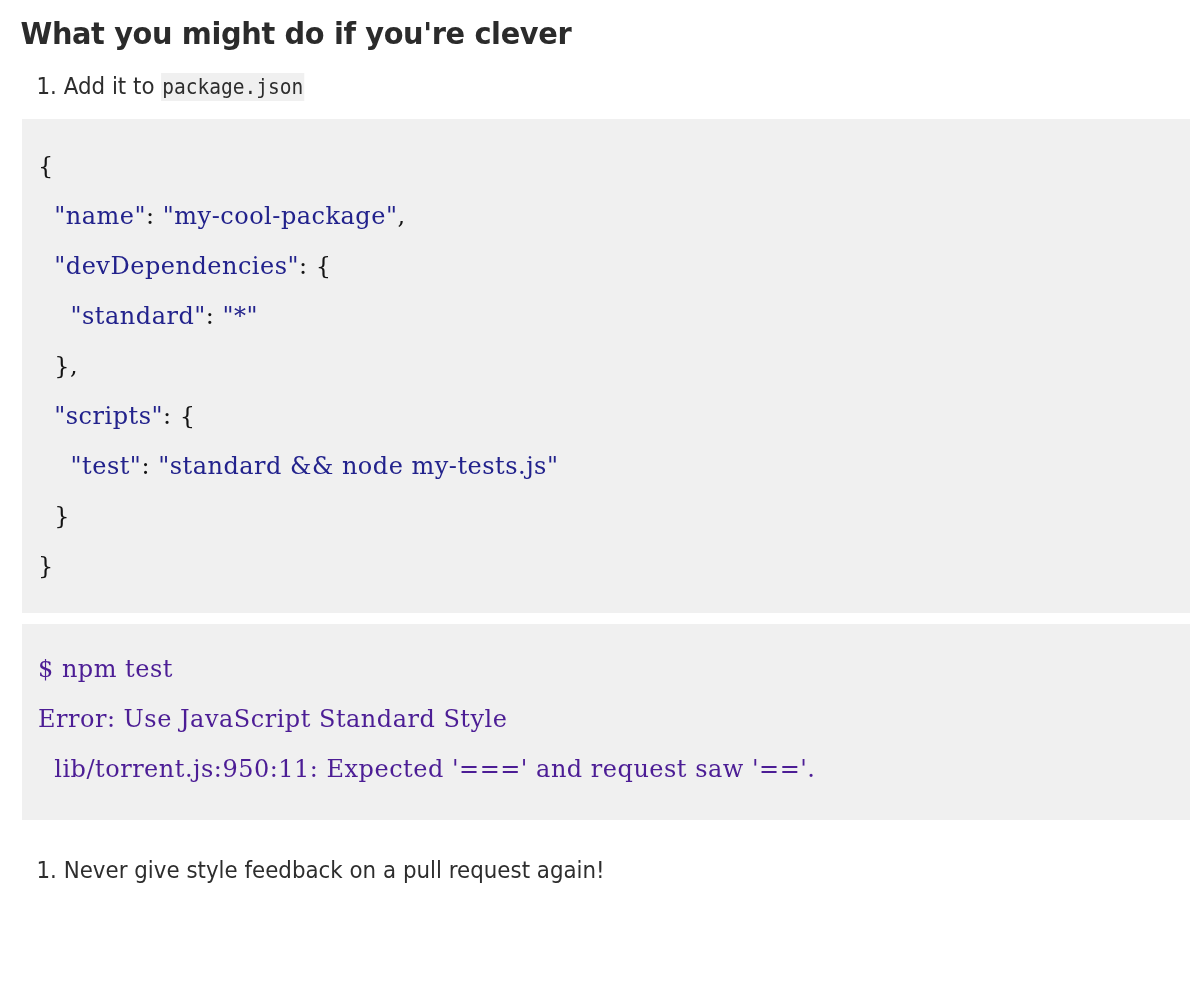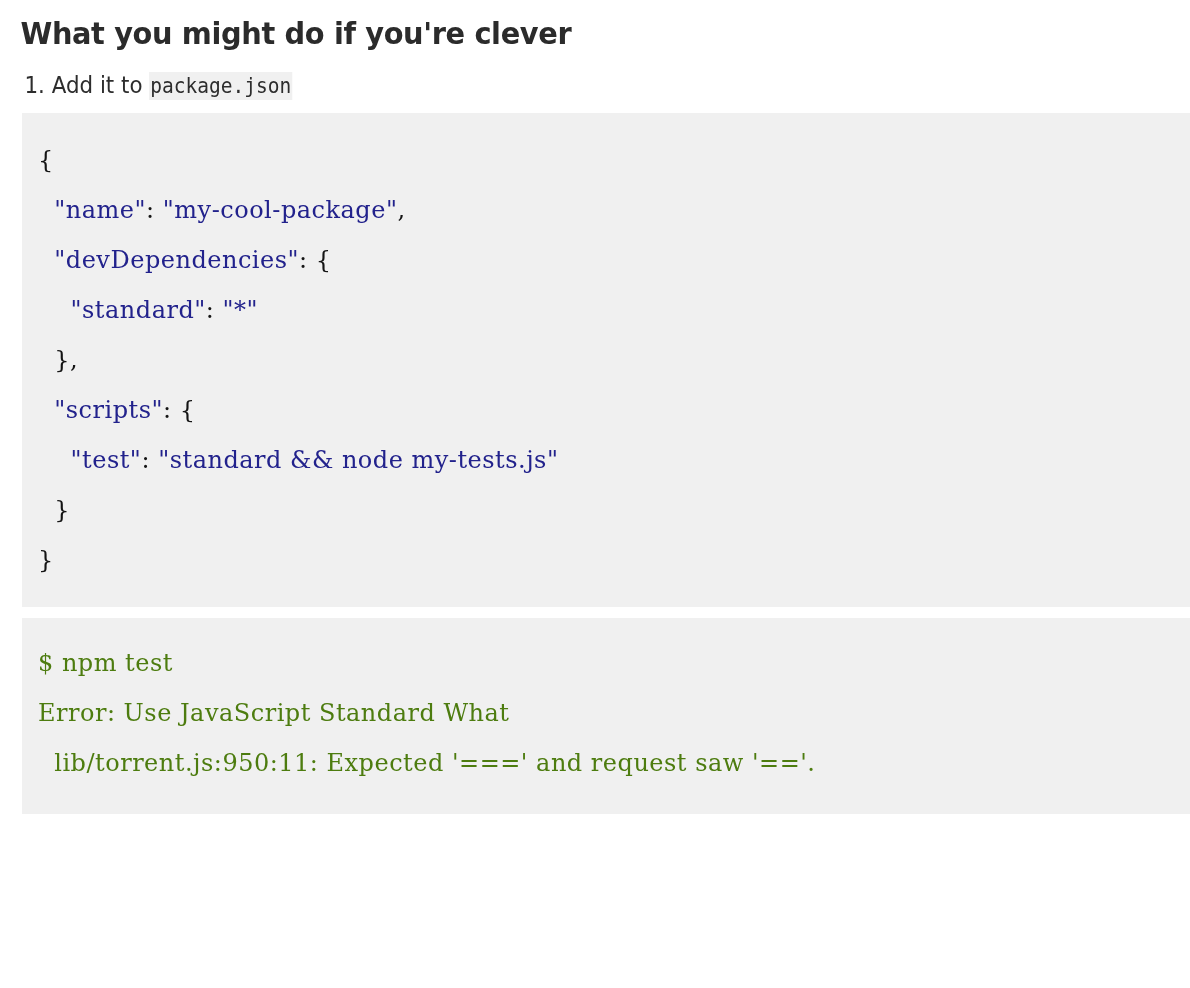"1. Add it to package.json" .ol-block { margin: 4px -> 16px }
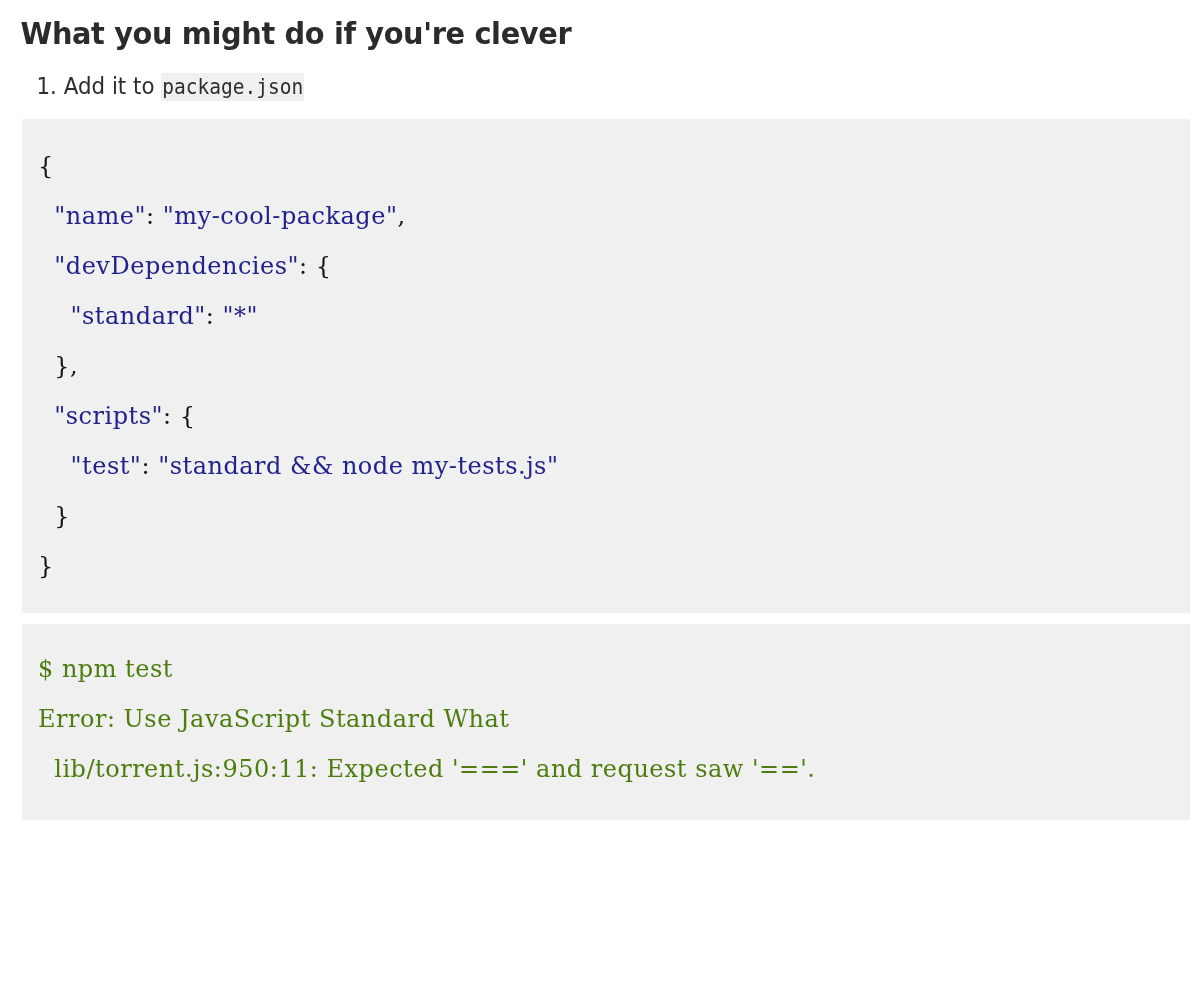"$ npm test" .tok-plain { color: #4d7c0f -> #4c1d95 }
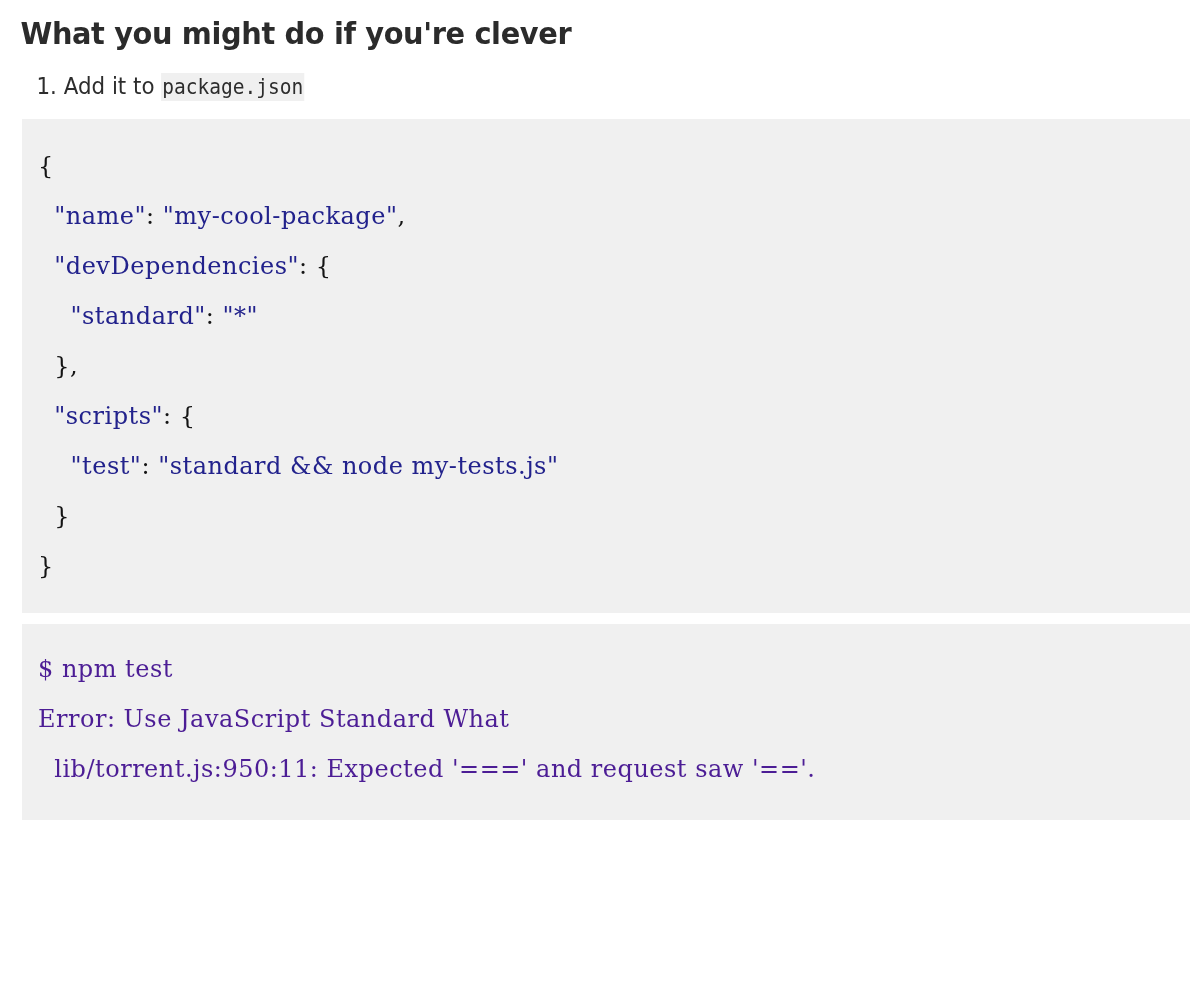"Error: Use JavaScript Standard What" span.tok-plain { text: What -> Style }
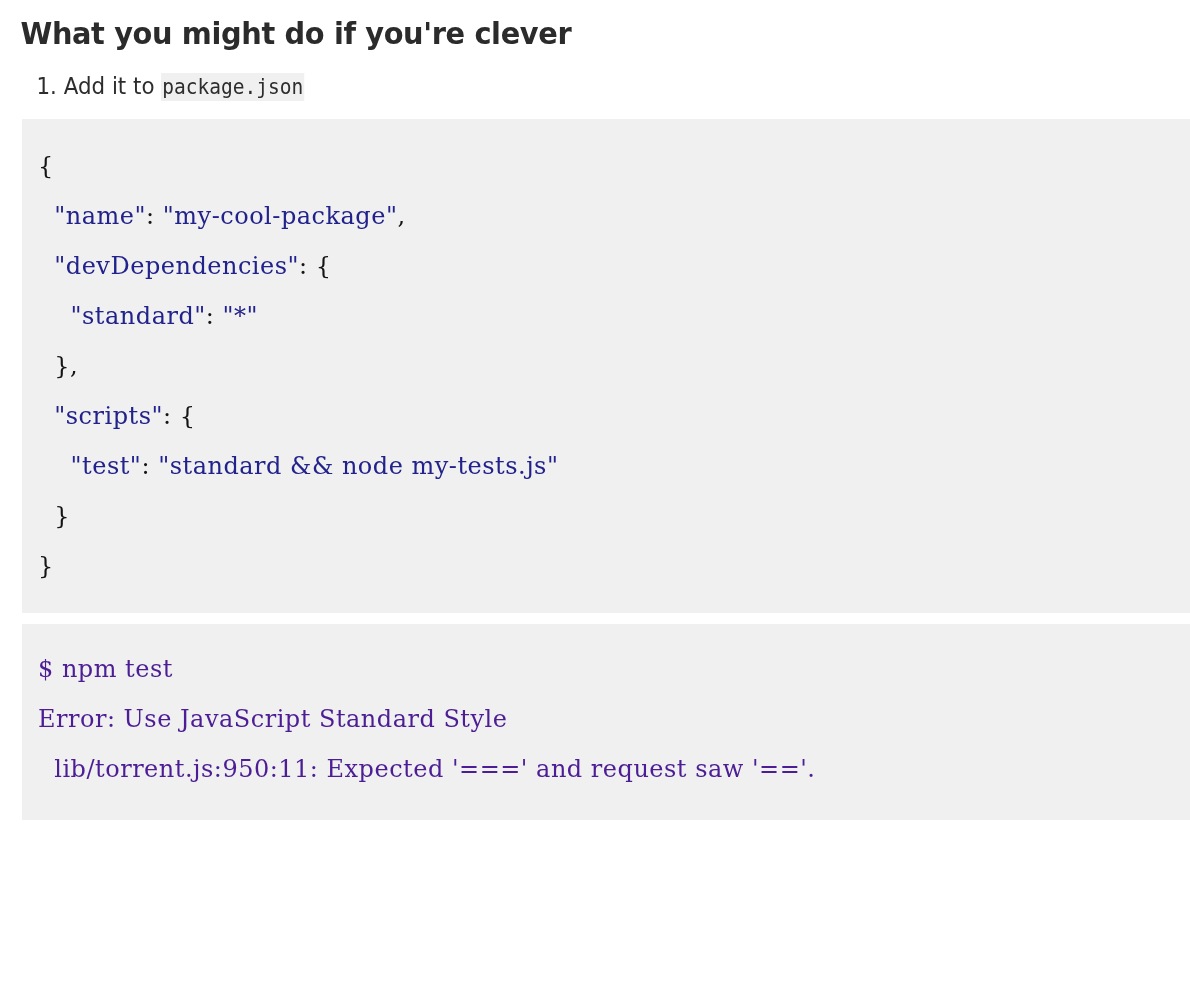"1. Never give style feedback" div.ol-block { html: none -> <div> <div> <span>1.</span><span> Never give style feedback on a pull request again!</span> </div> </div> }
